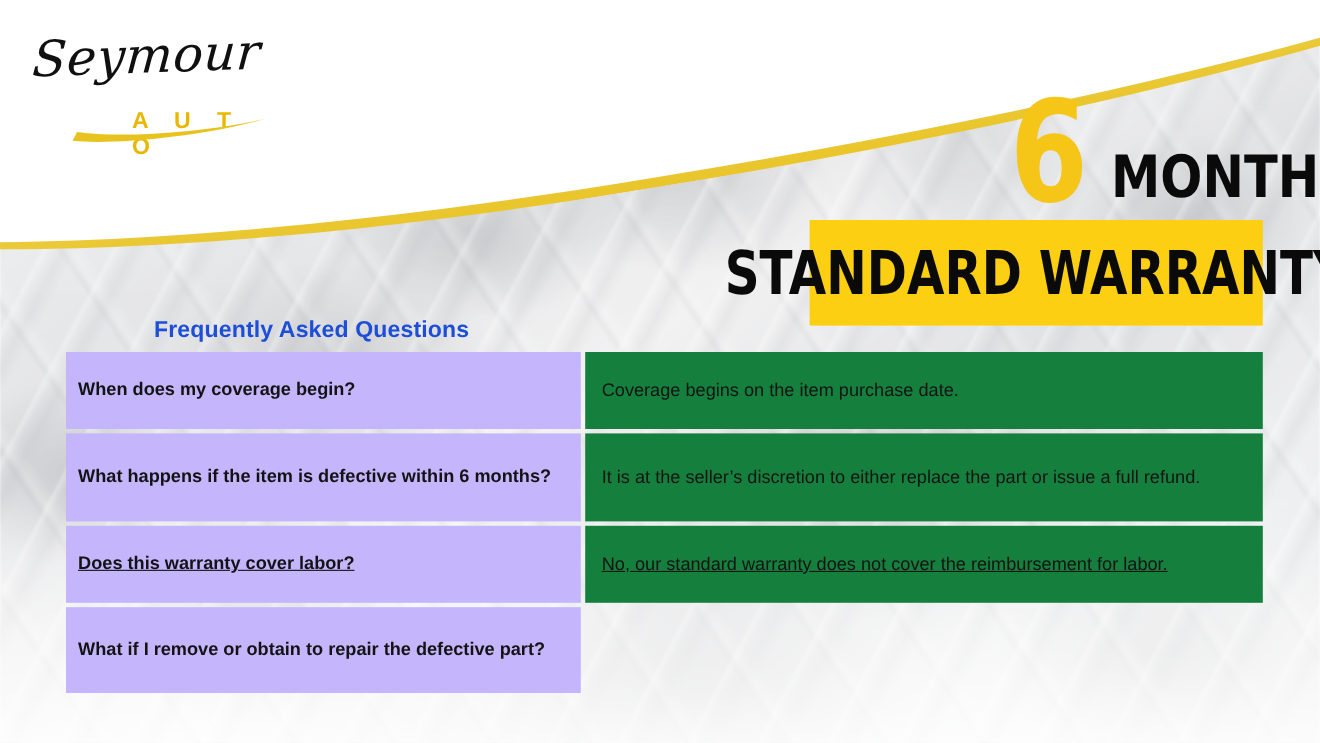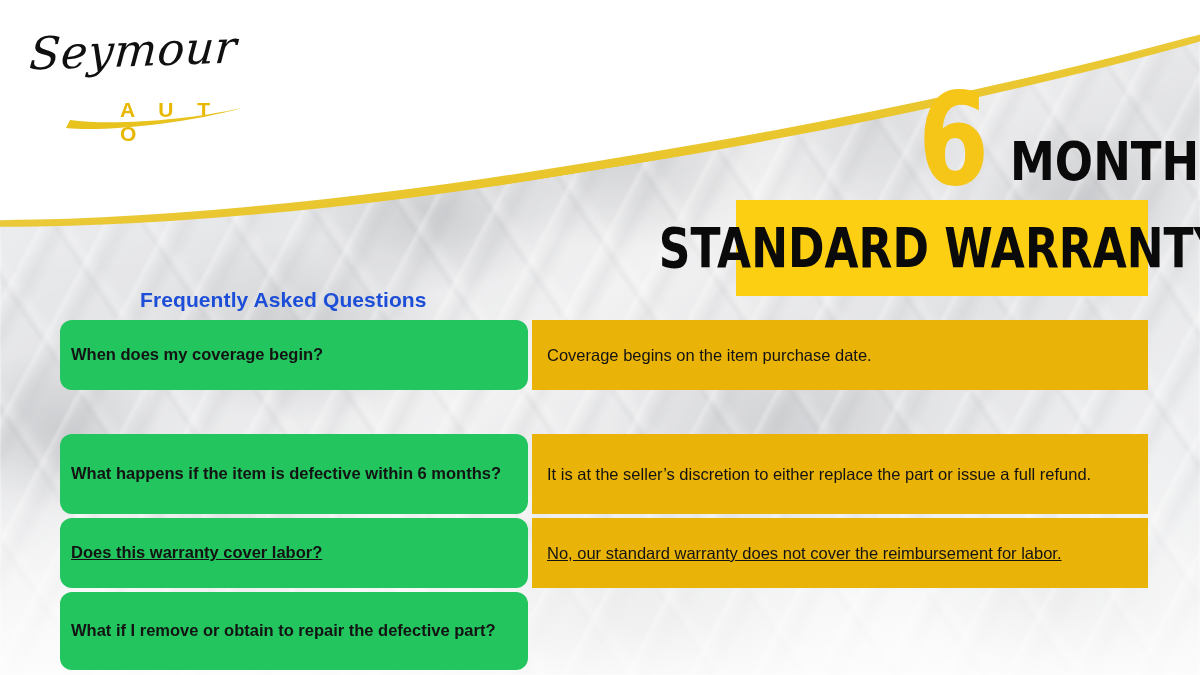"When does my coverage begin?" .faq-q { background: #22c55e -> #c4b5fd; border-radius: 12px -> none }
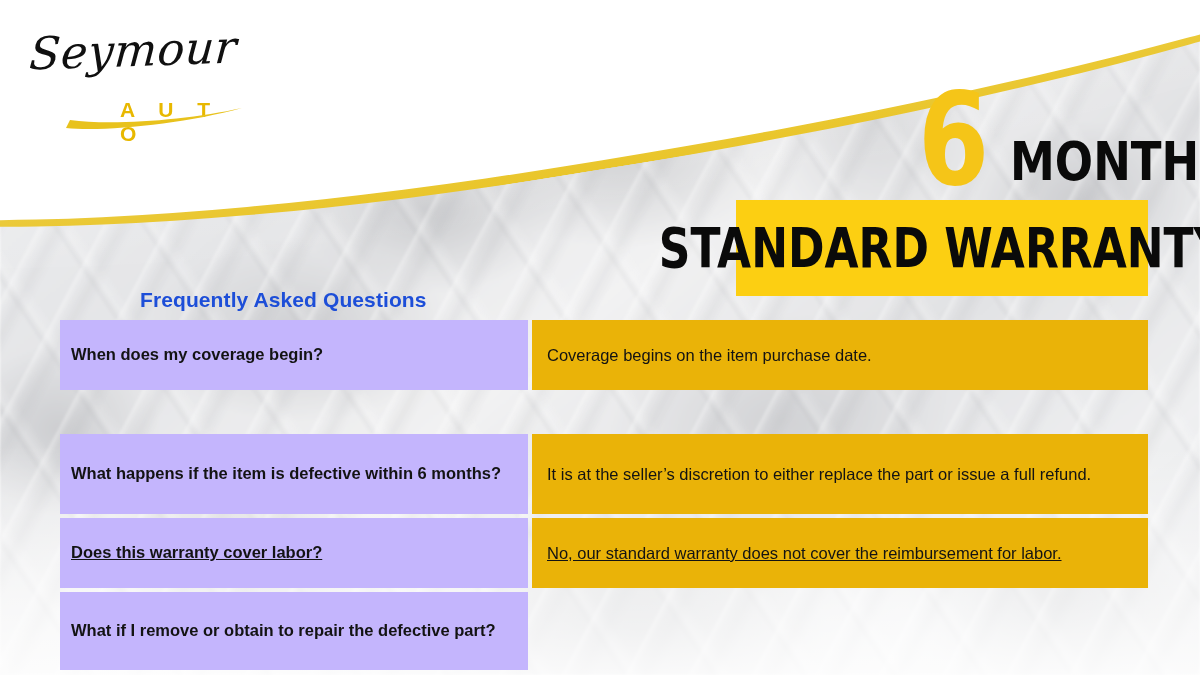"Coverage begins on the item" .faq-a { background: #eab308 -> #15803d }
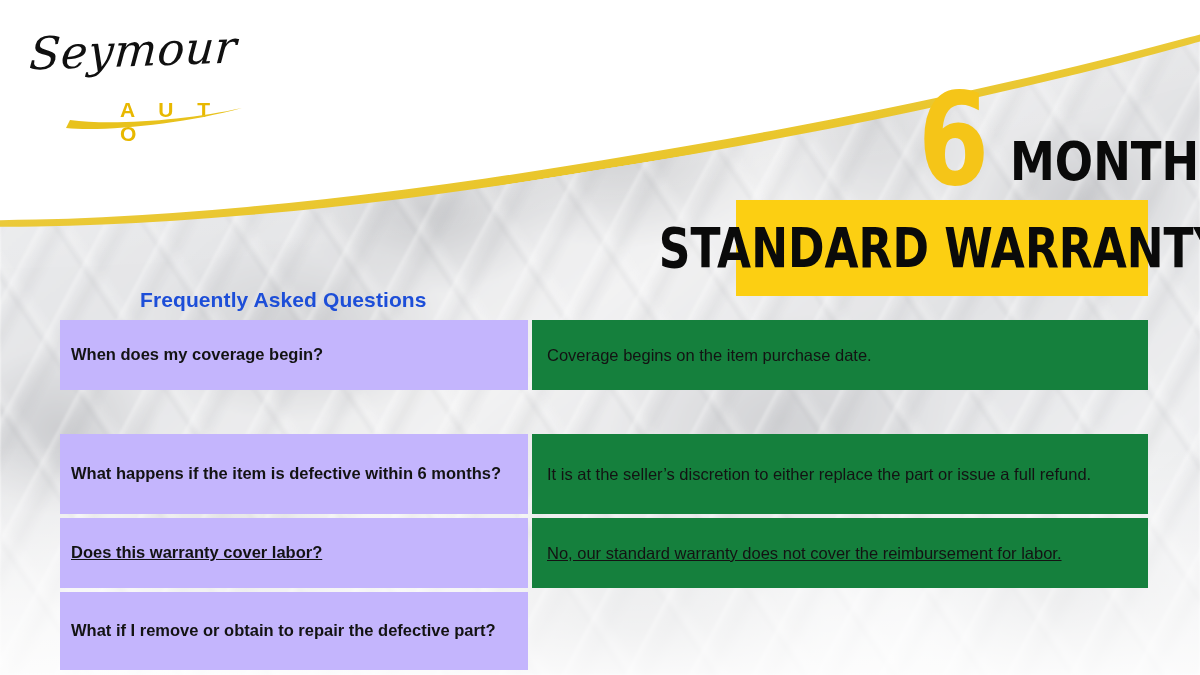"What happens if the item" .faq-row.r2 .faq-q, .faq-row.r2 .faq-a { margin-top: 40px -> none }
